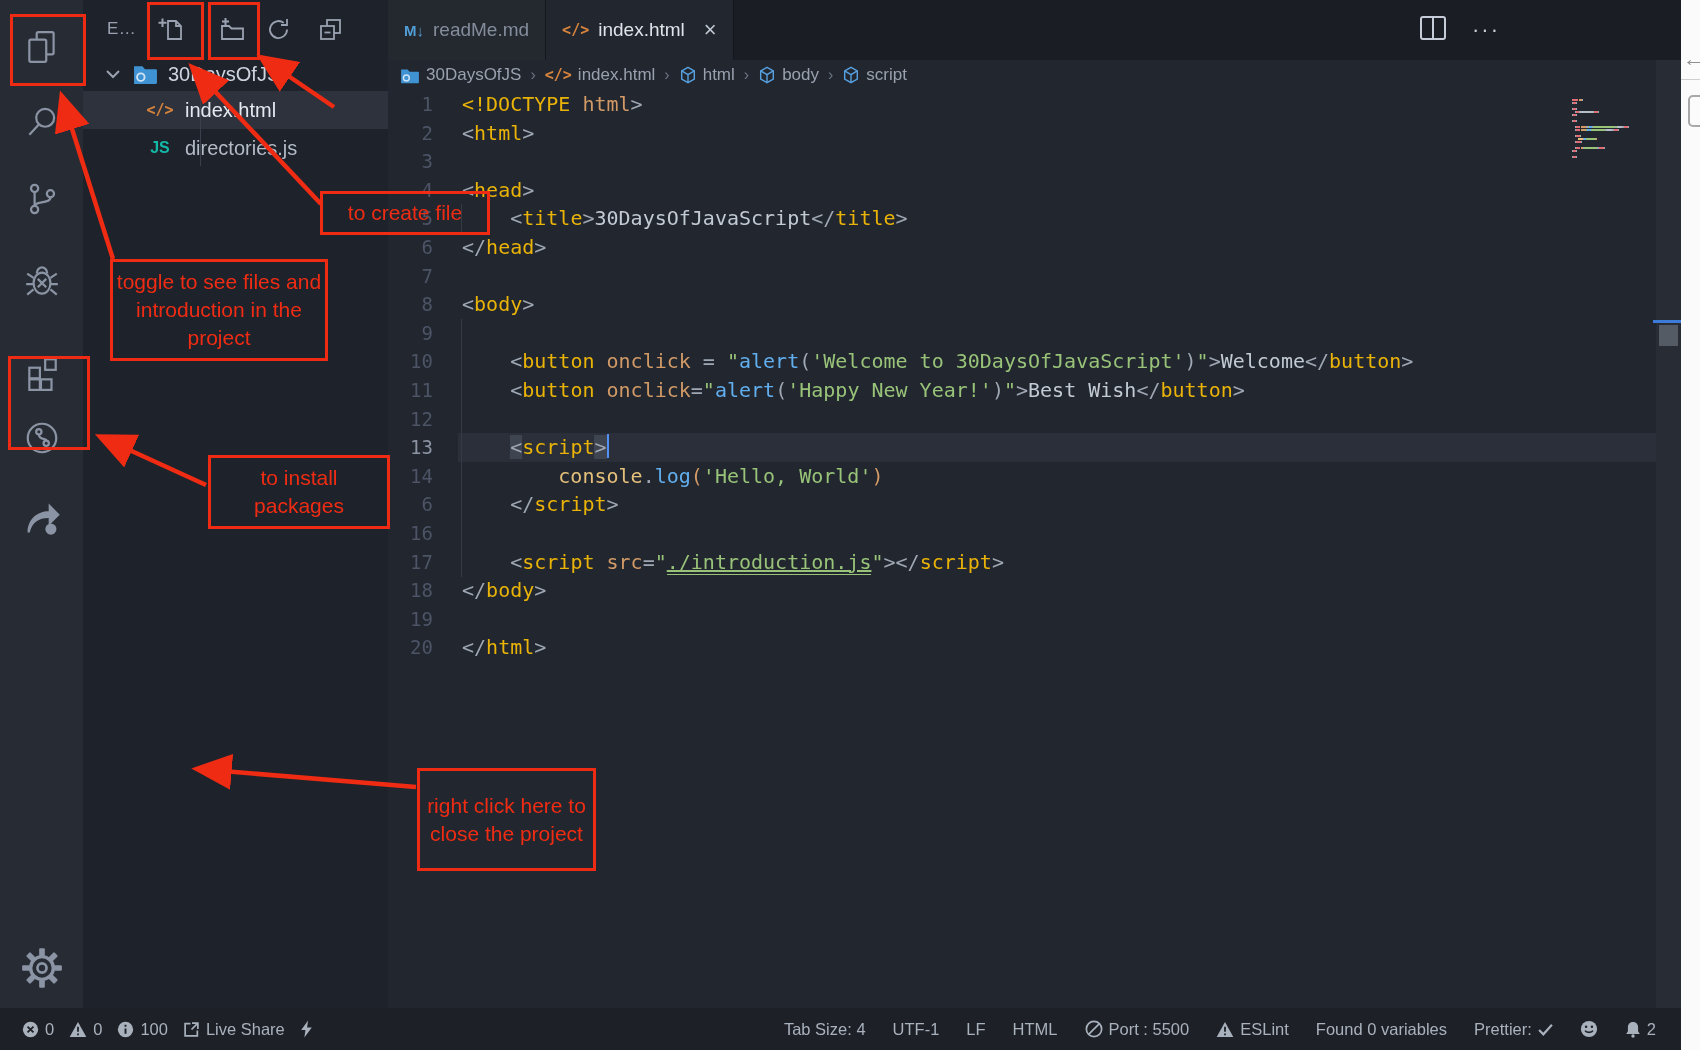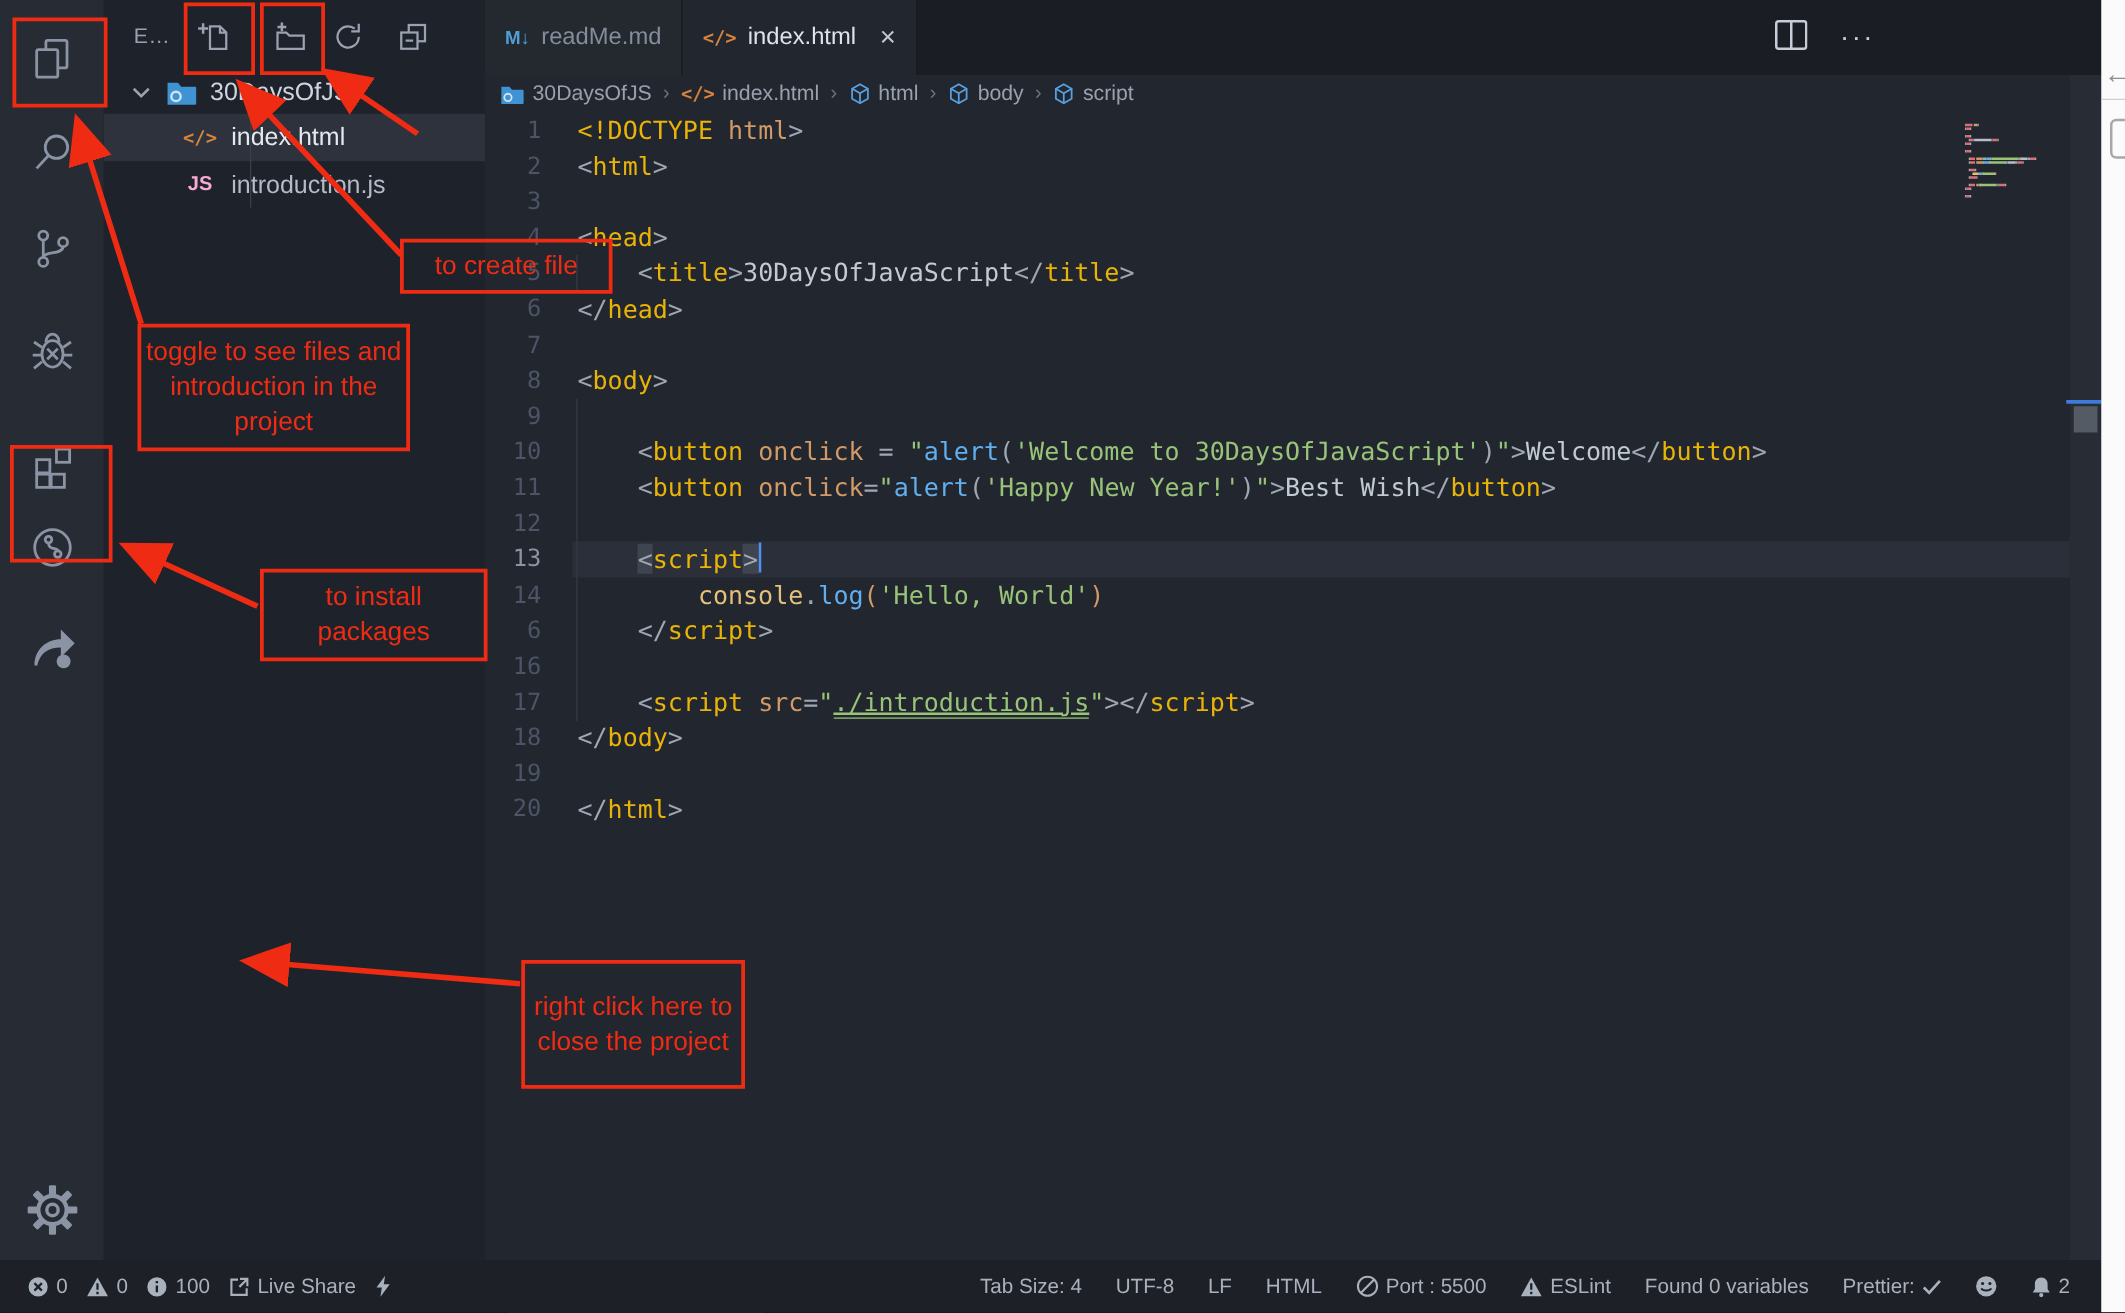"JS" .js-ic { color: #f9a8d4 -> #14b8a6 }
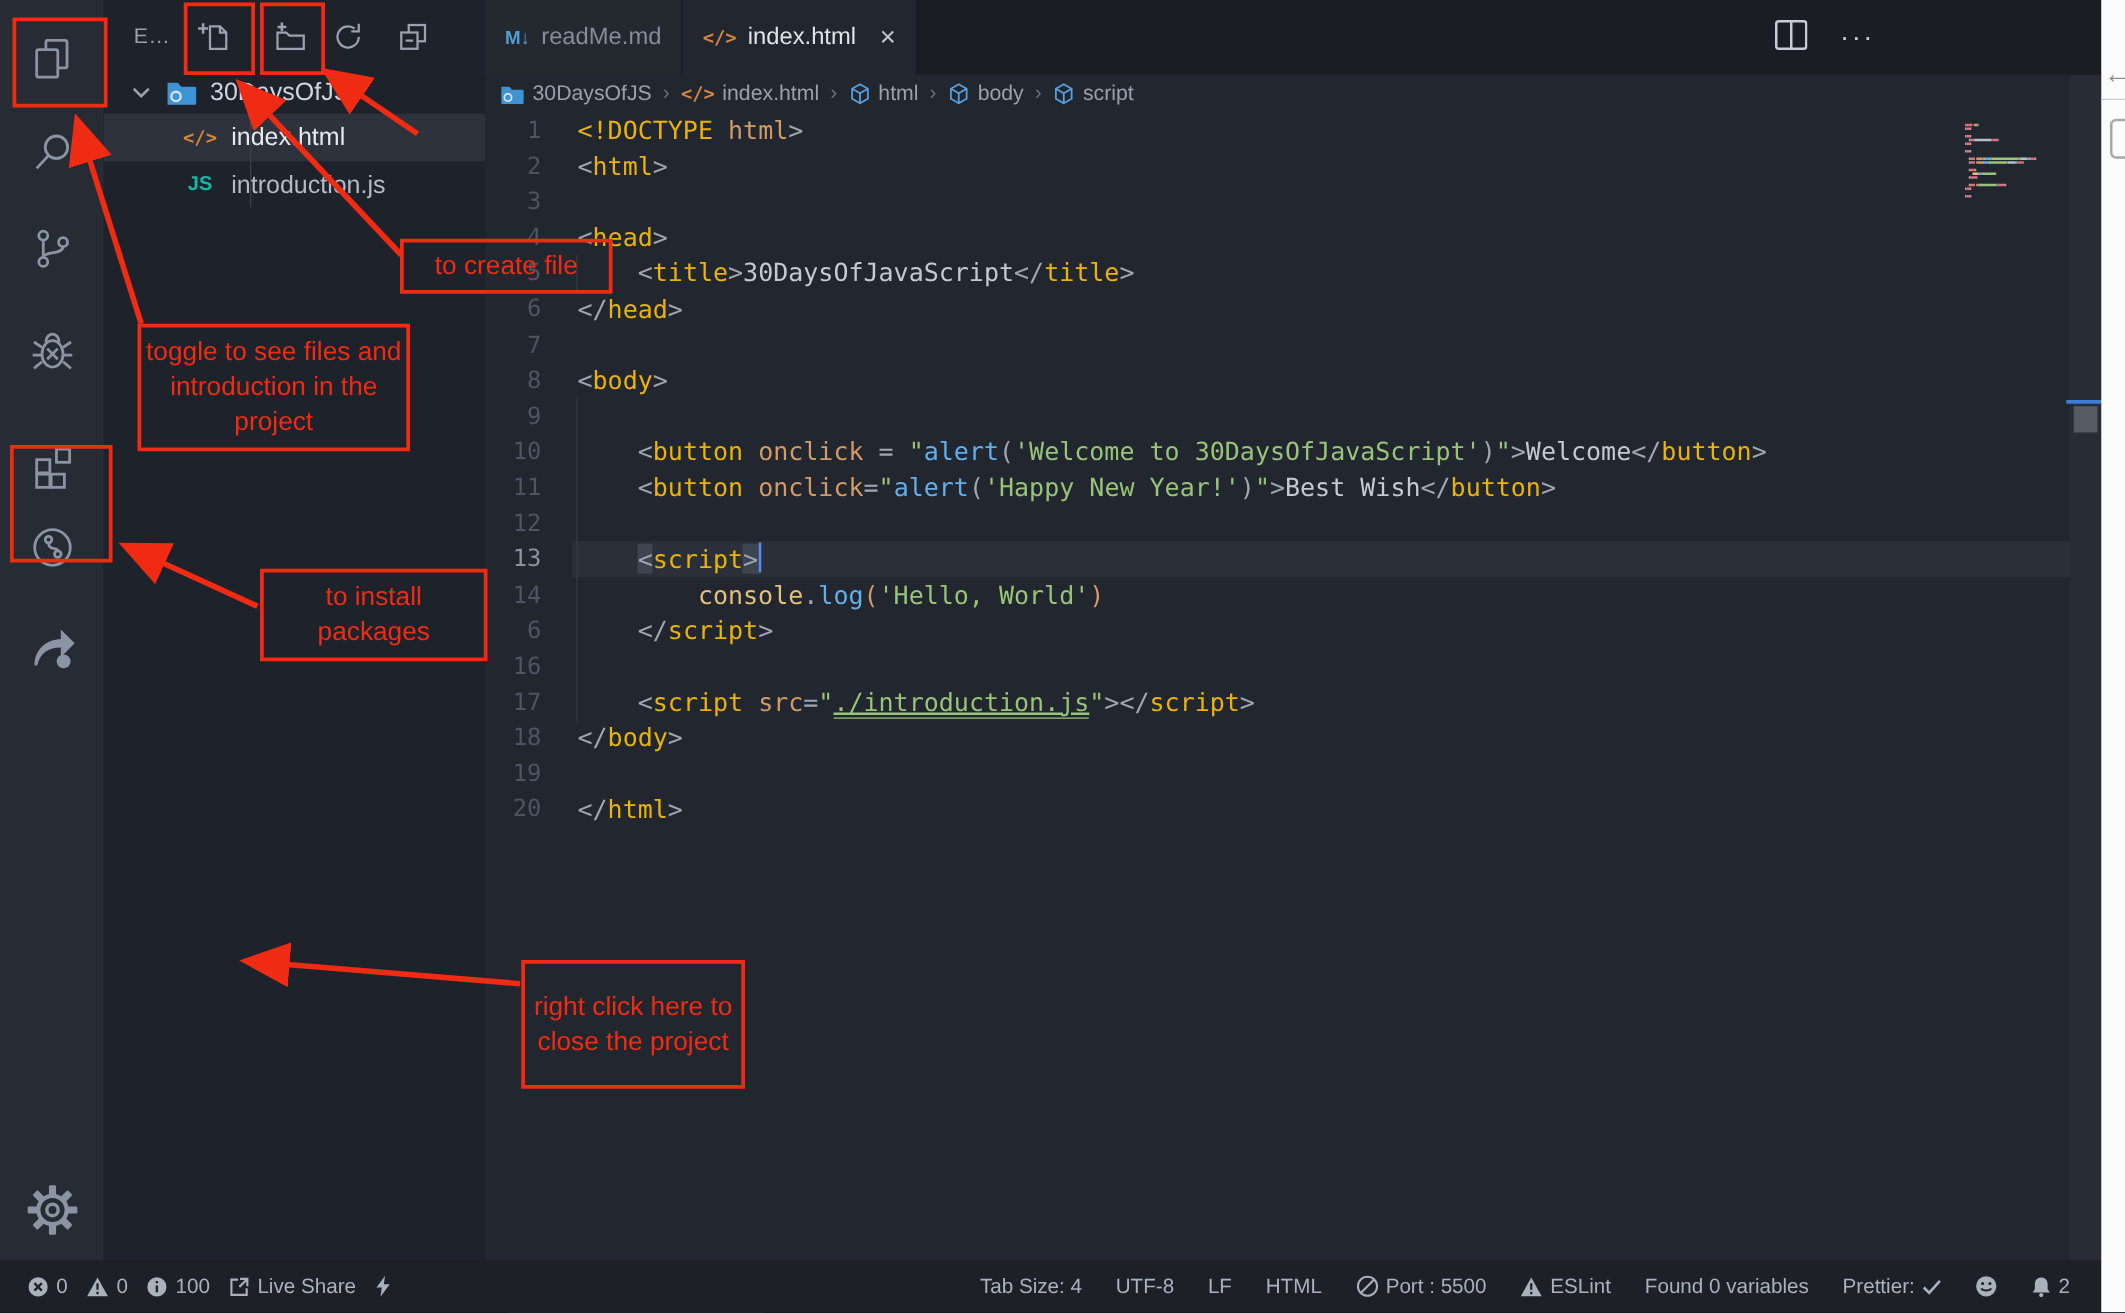"introduction.js" span { text: introduction.js -> directories.js }
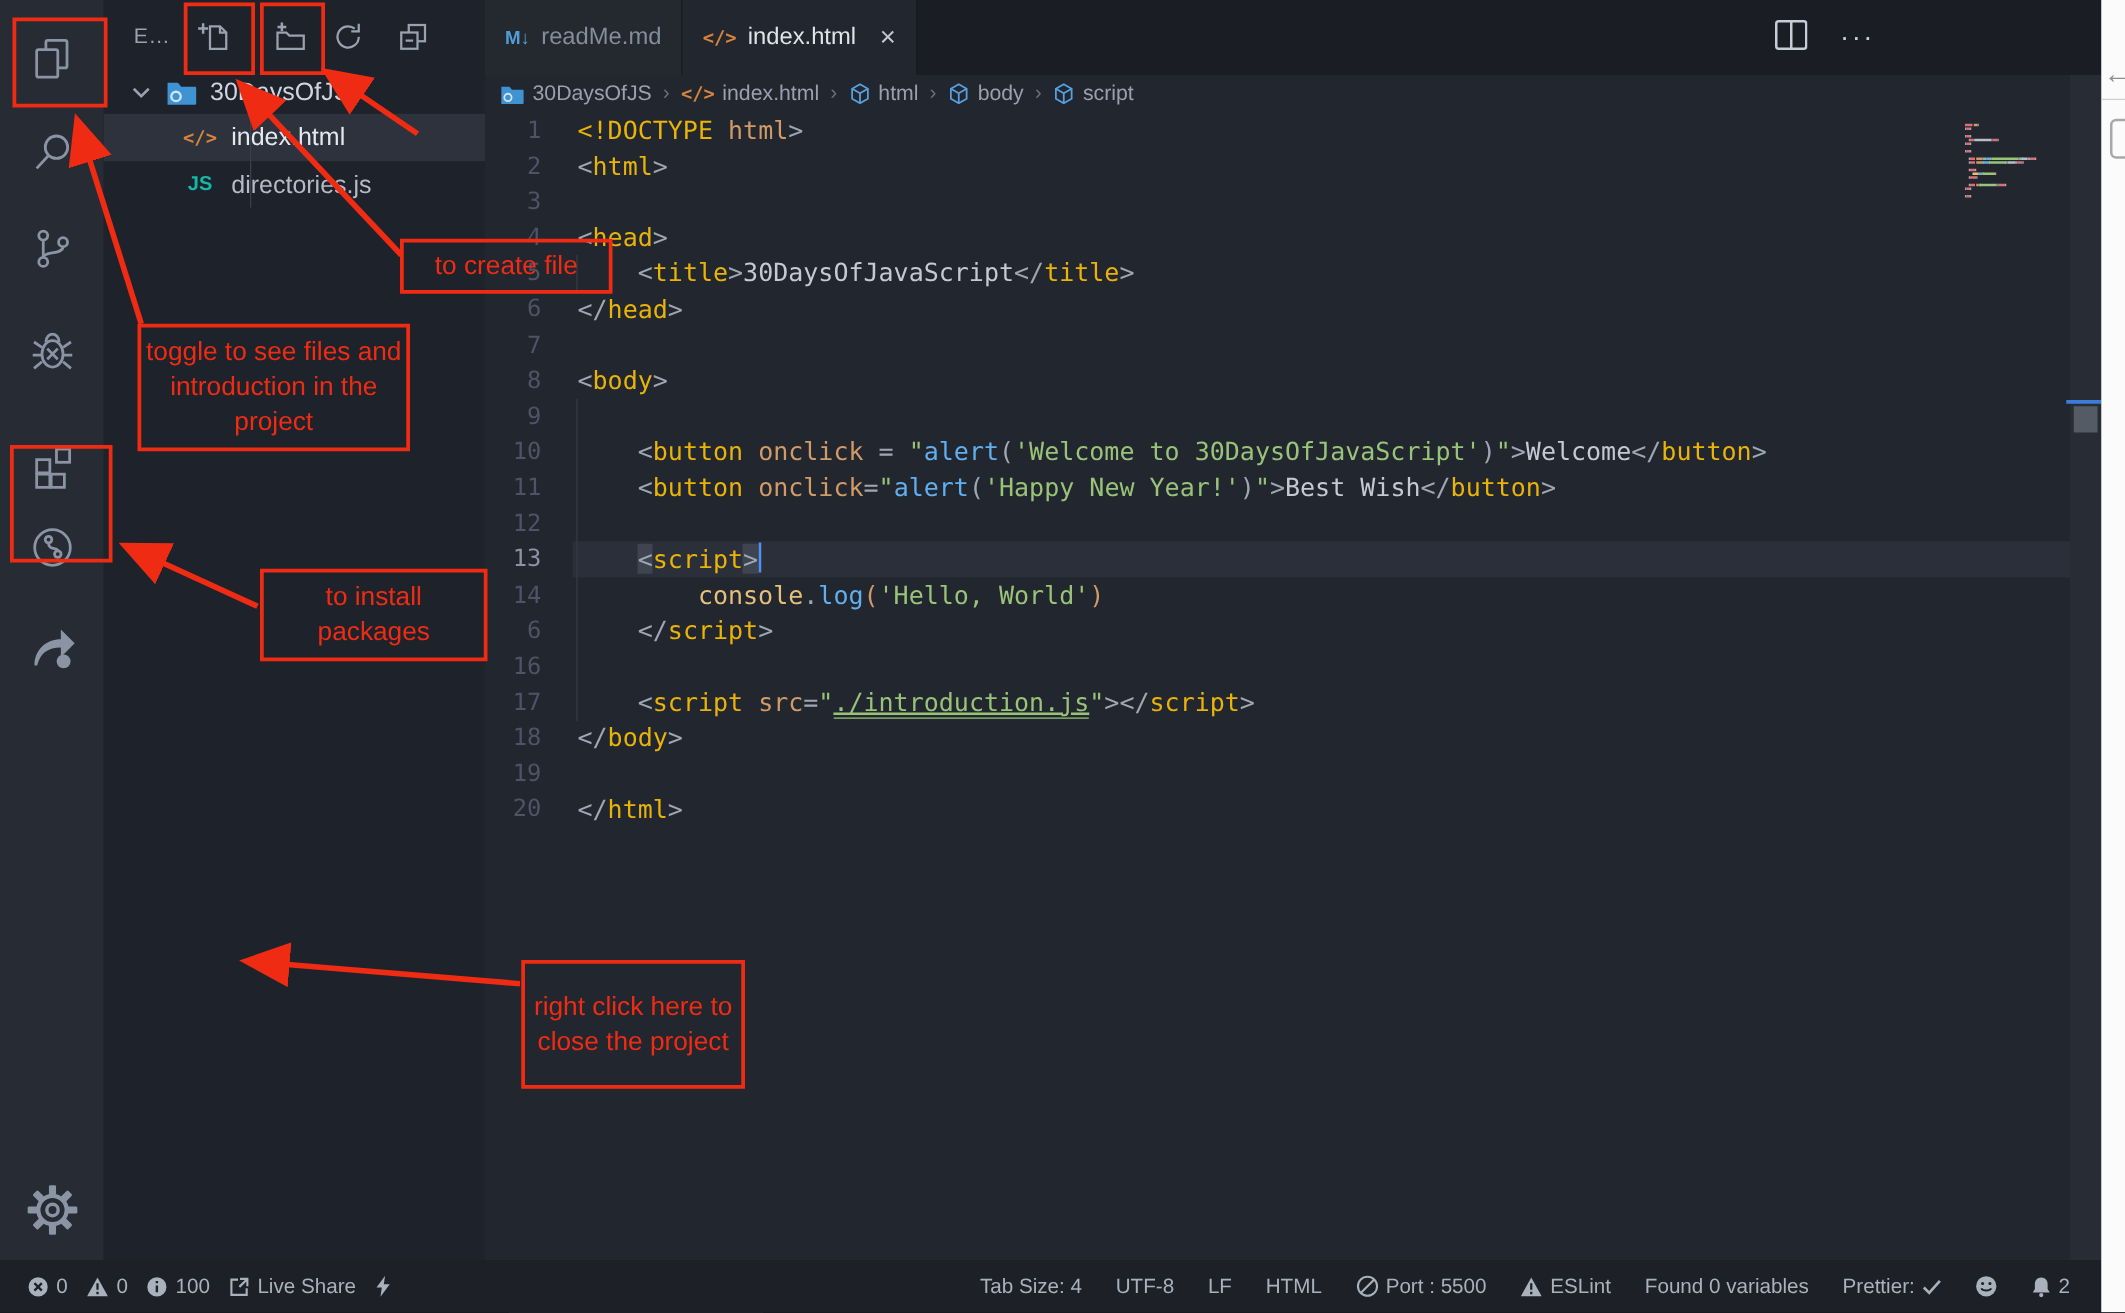"UTF-8" span { text: UTF-8 -> UTF-1 }
